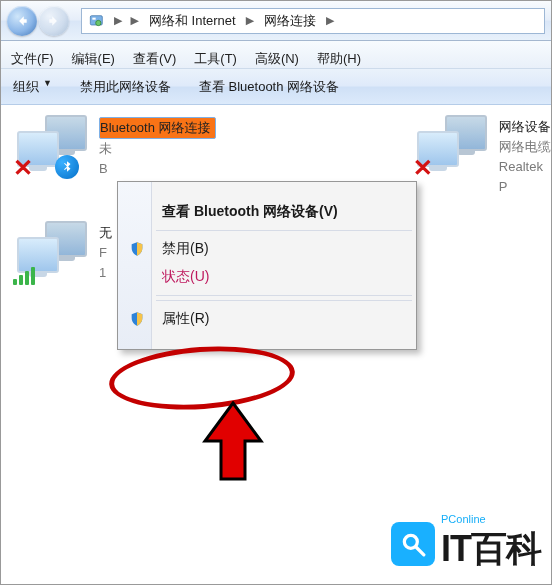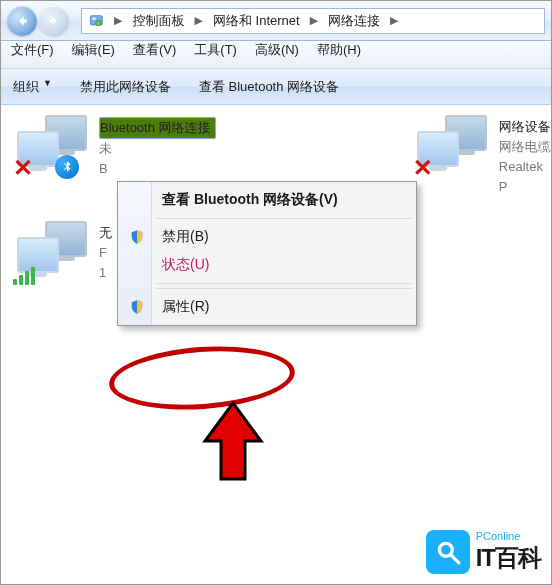"控制面板" span.crumb { html: <span>控制面板</span> -> none }
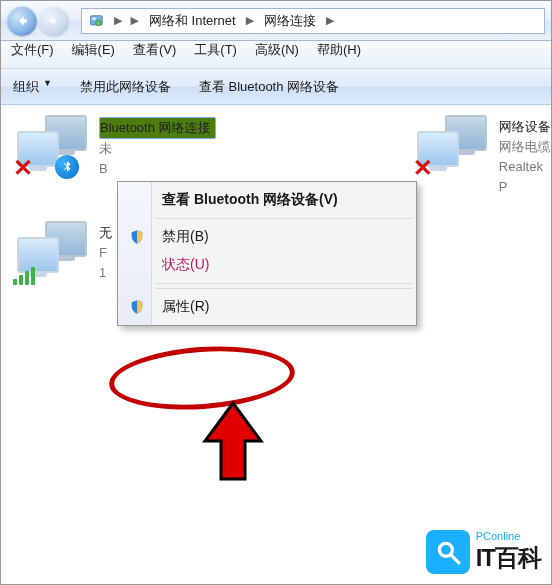"文件(F)" .menu-bar { align-items: flex-start -> flex-end }
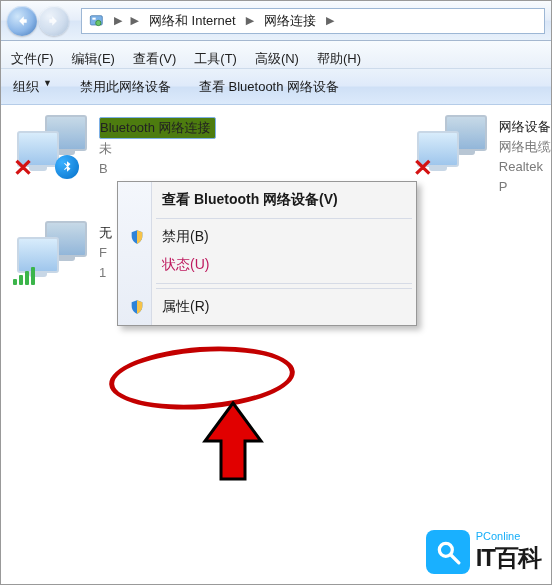"Bluetooth 网络连接" .conn-item.selected .conn-top-row { background: #4d7c0f -> #f97316 }
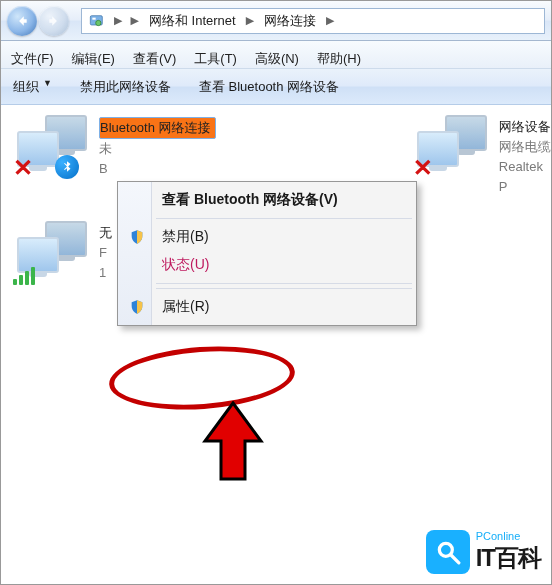"查看 Bluetooth 网络设备(V)" .ctx-menu { padding: 4px 2px -> 16px 2px }
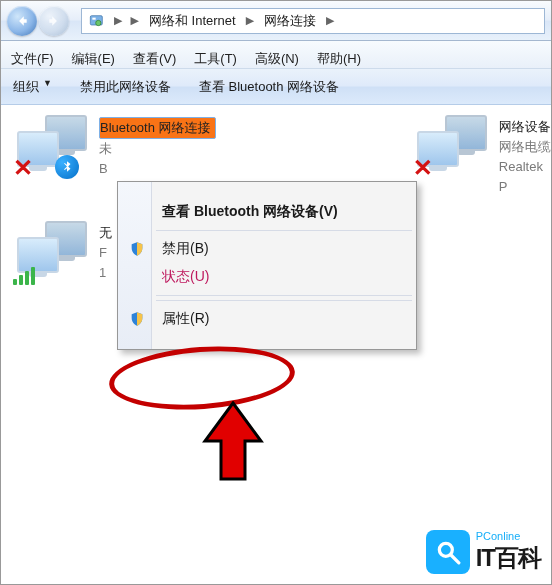"IT百科" .wm-main { font-size: 24px -> 36px }
